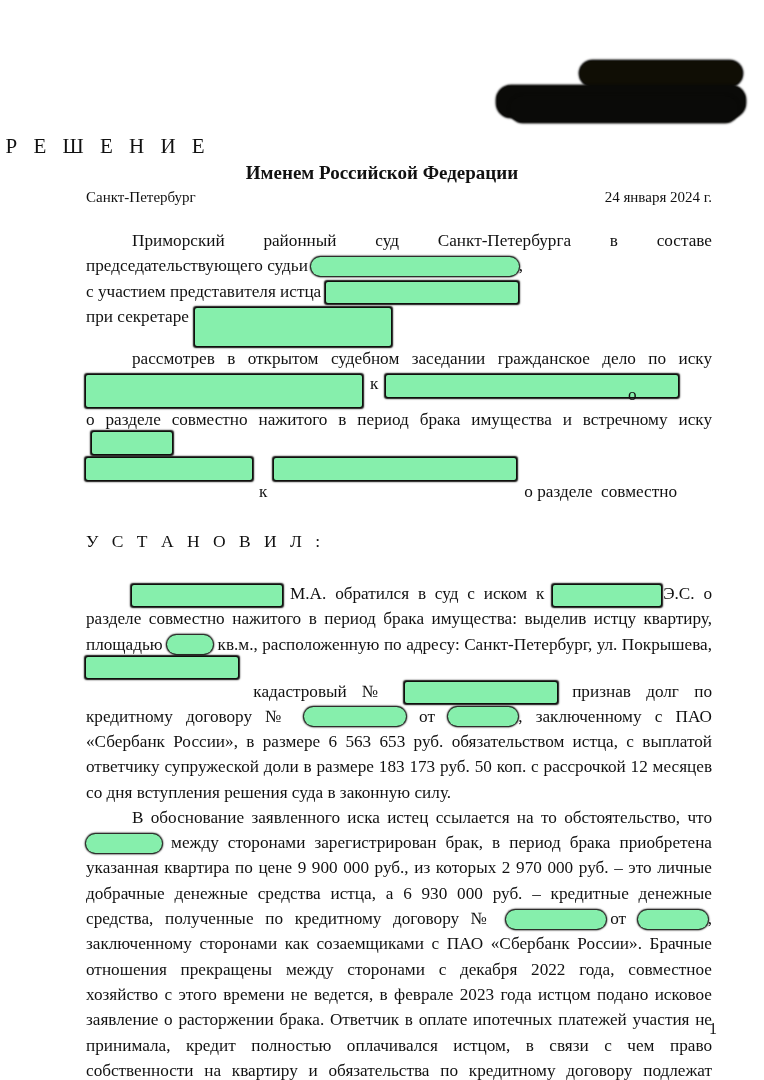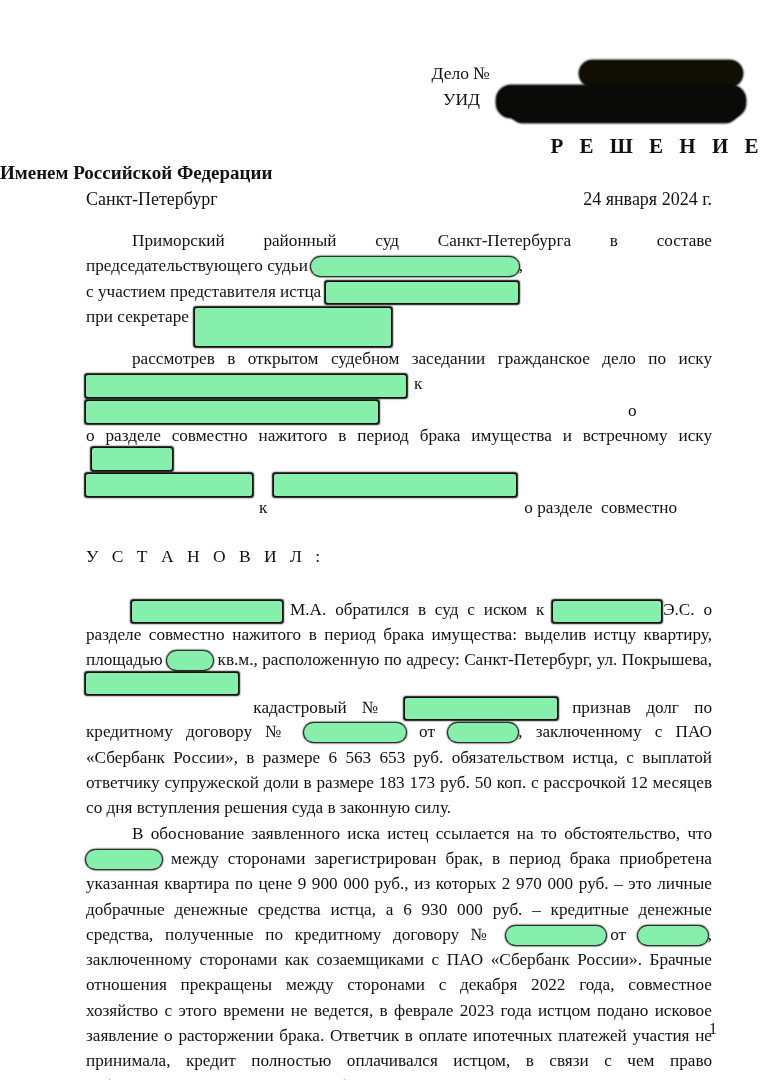"Дело №" div.hdr { html: <div> <div> <span>Дело №</span> </div> <div> <span>УИД</span> </div> </div> -> none }
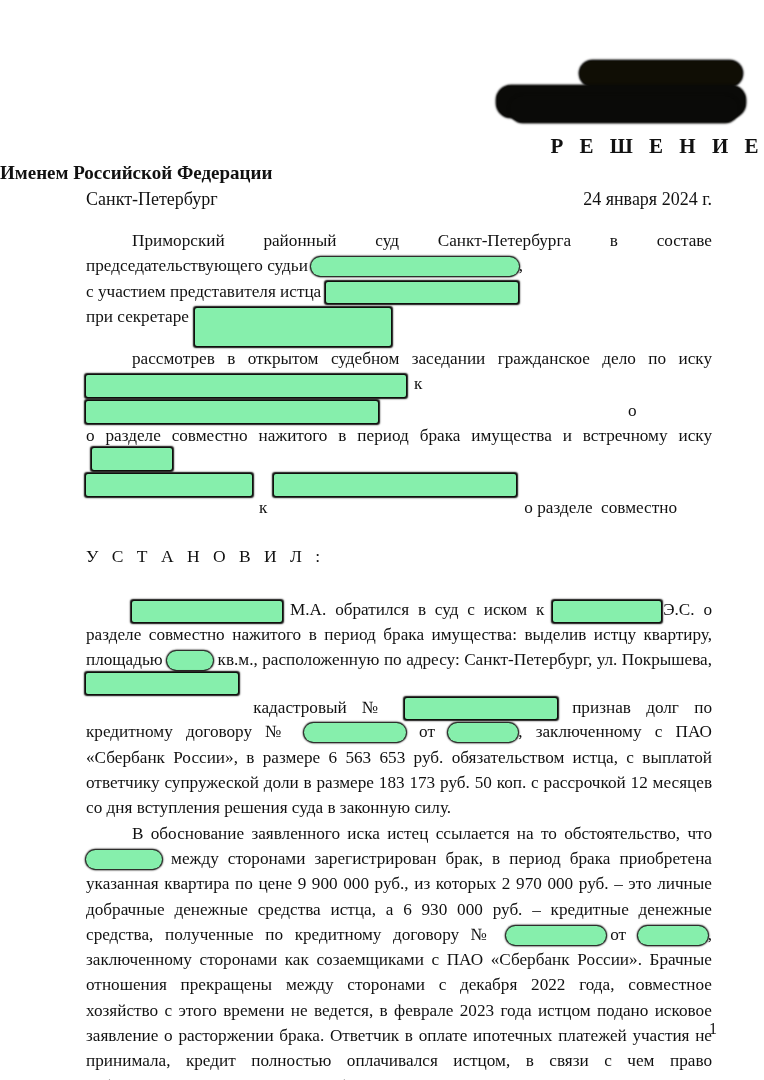"Р Е Ш Е Н" .title-main { font-weight: bold -> normal; text-align: right -> left }
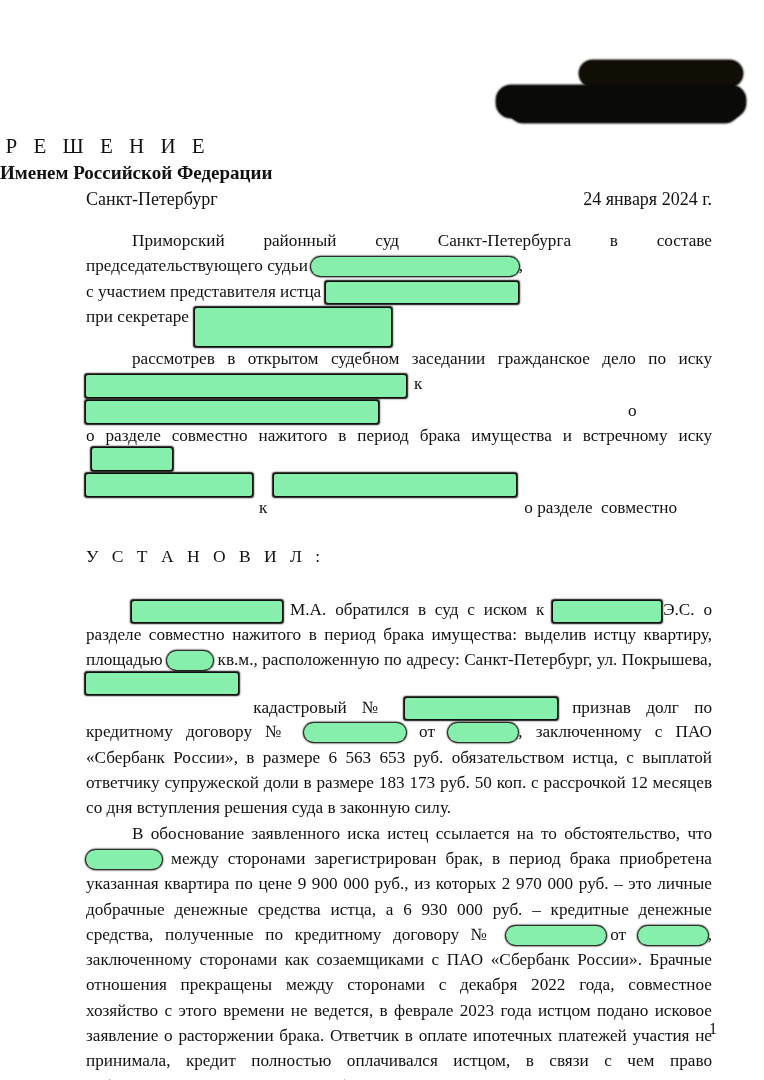"Именем Российской Федерации" .title-sub { text-align: left -> center }
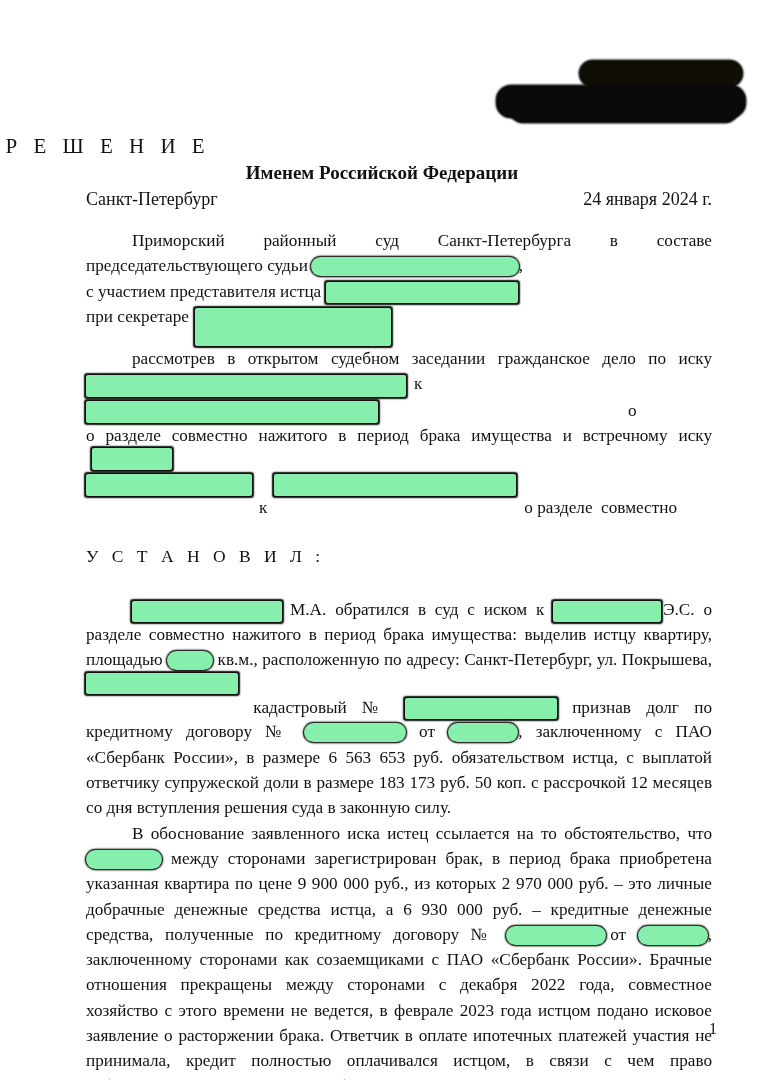"Санкт-Петербург" .placeline { font-size: 18px -> 15px }
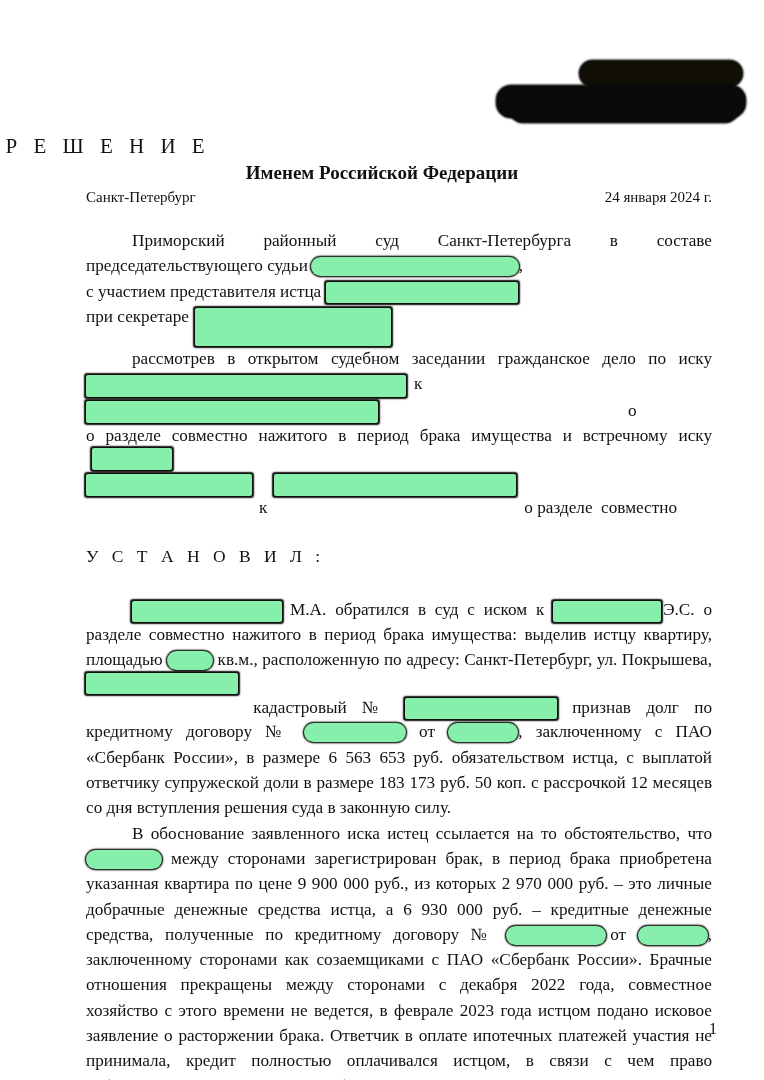"Борисевича Михаила Андреевича" span.redact { height: 22px -> 32px; padding-left: 44px -> none }
